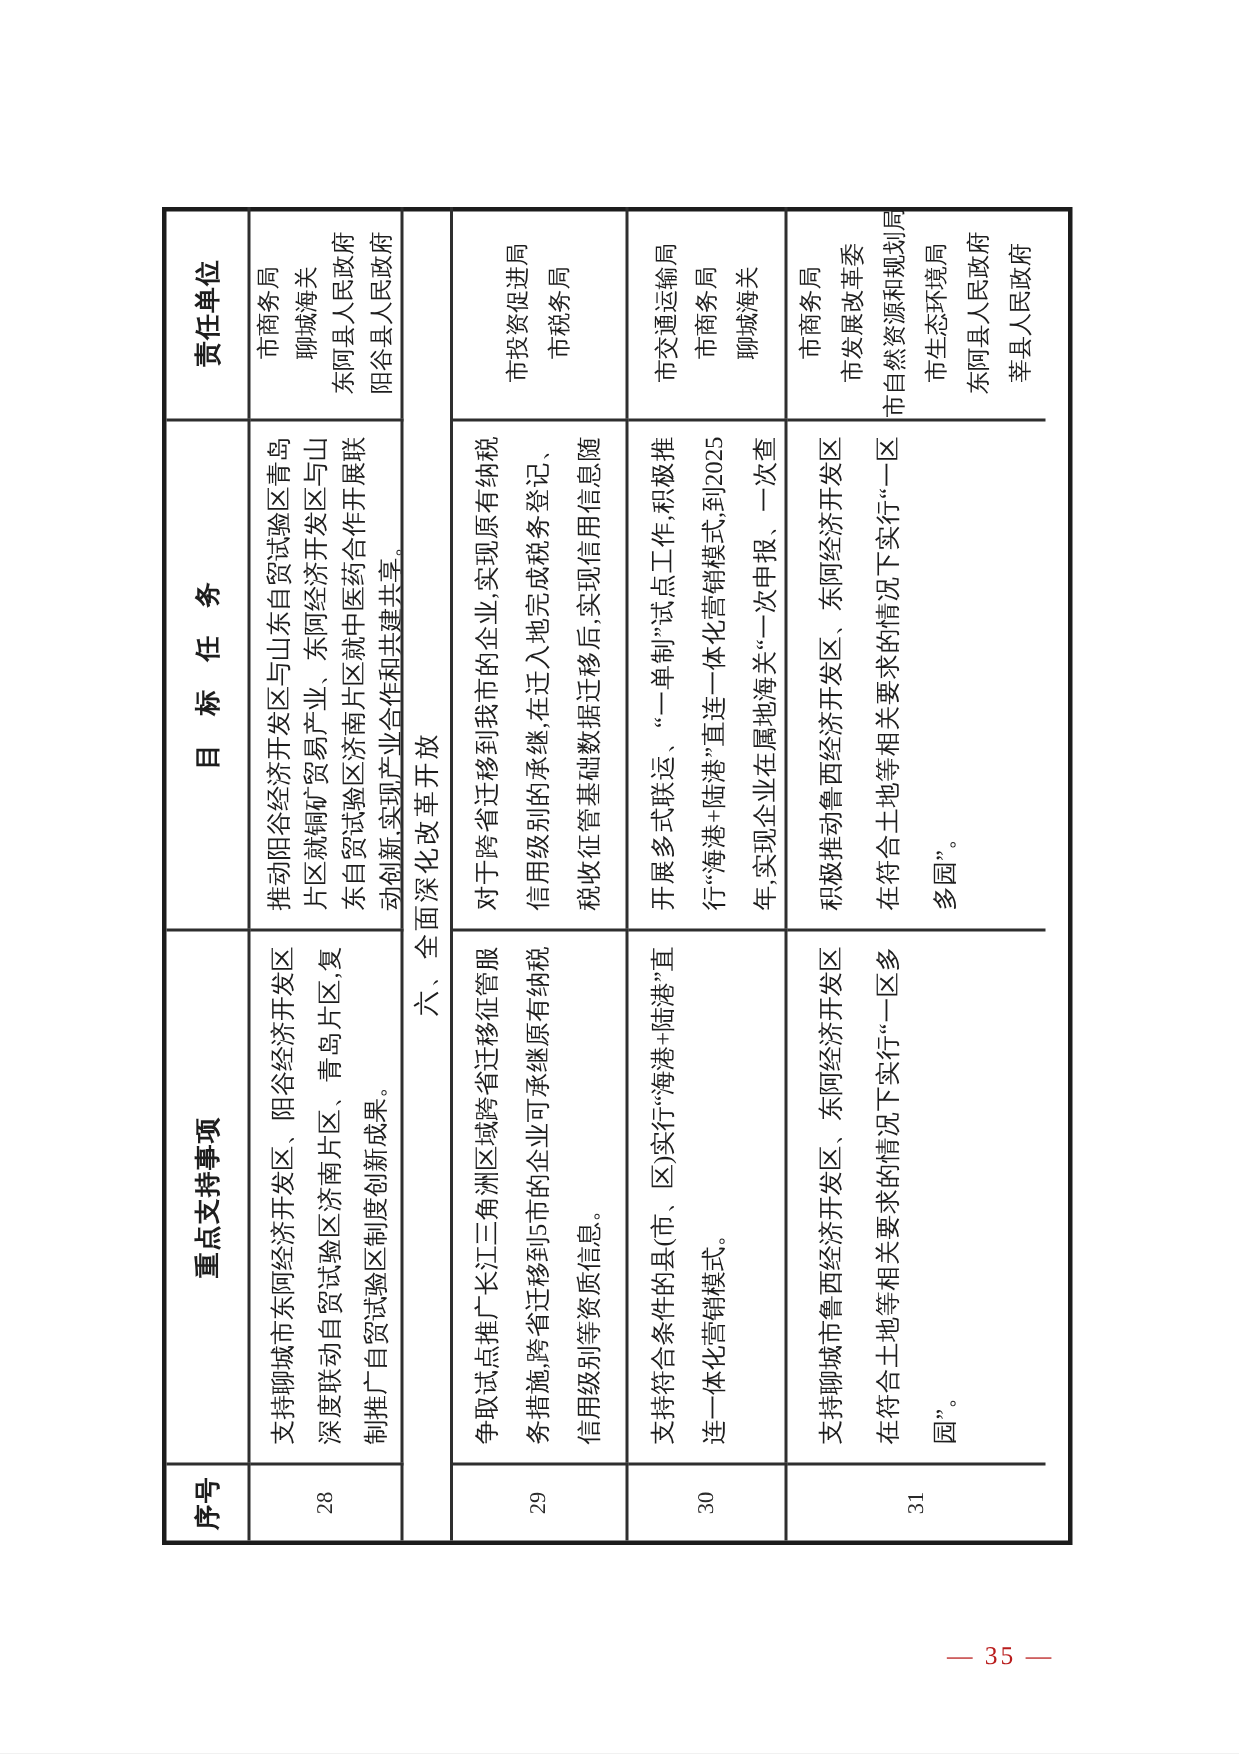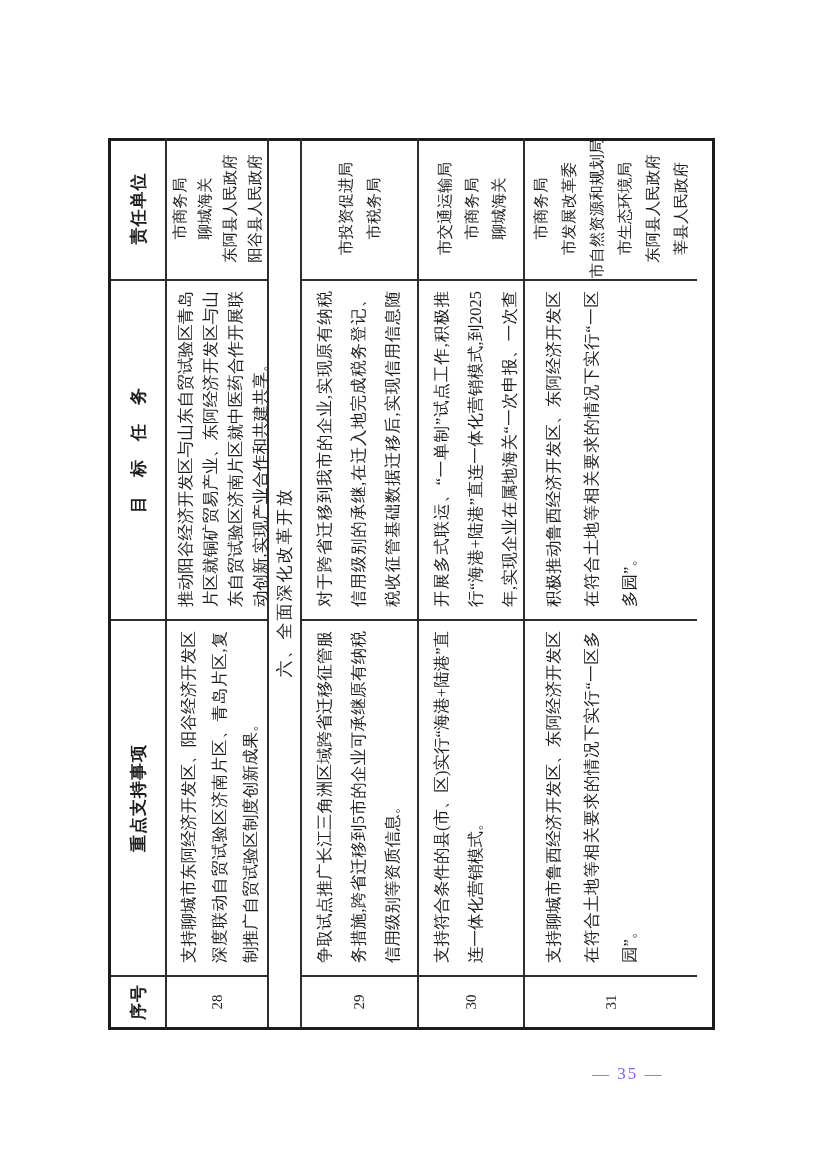"— 35 —" #pageno { color: #8b5cf6 -> #b91c1c; text-align: left -> center; top: 1064px -> 1094px }
